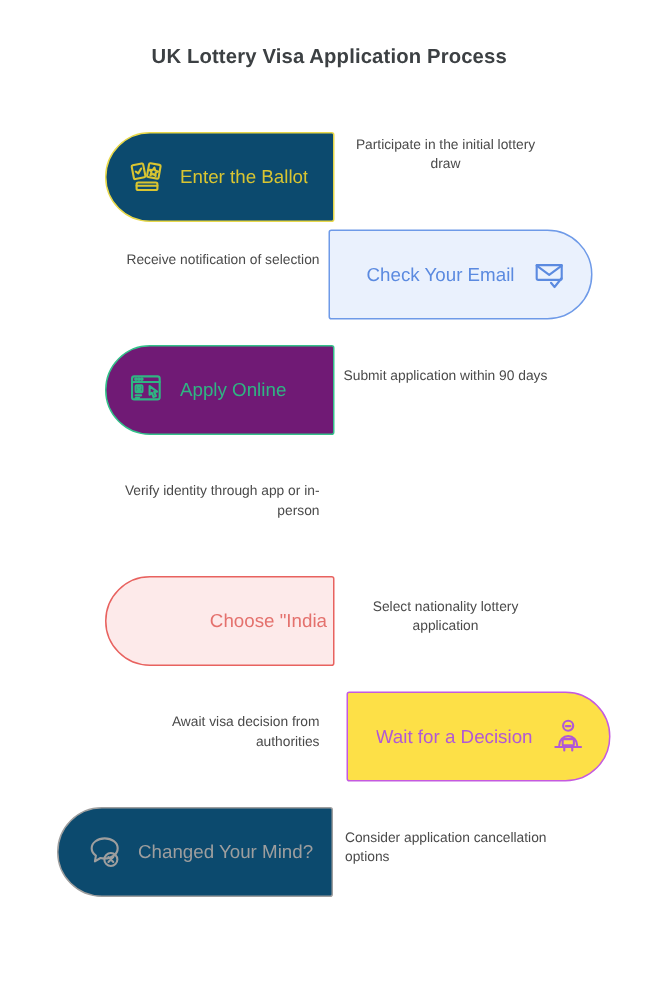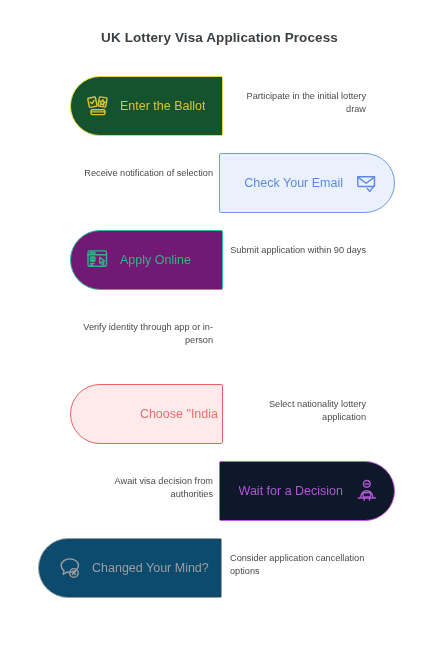"Participate in the initial lottery" .desc.at-right { text-align: right -> center }
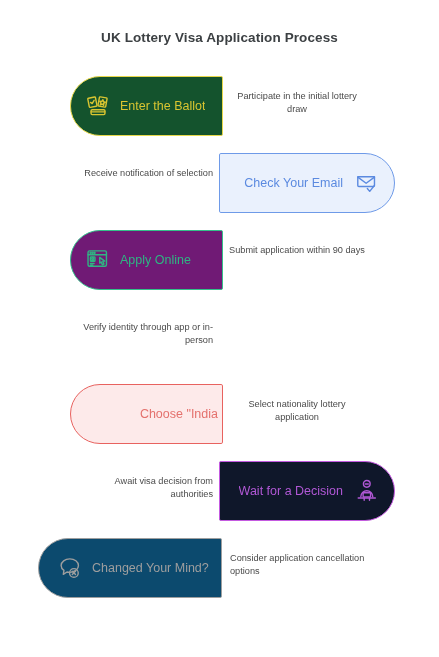"Enter the Ballot" div.pill { background: #14532d -> #0c4a6e; margin-top: none -> 12px }
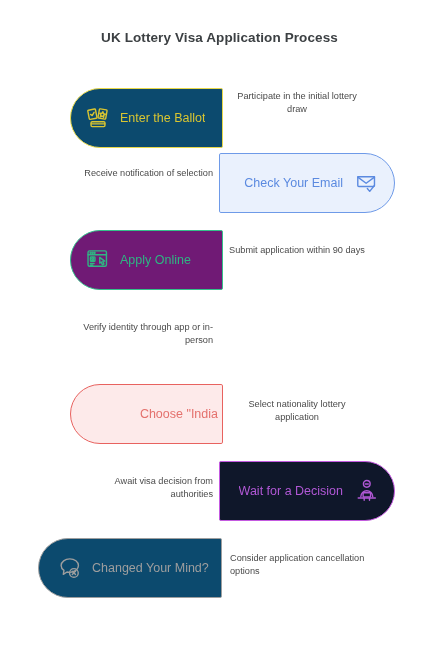"Wait for a Decision" div.pill { background: #0f172a -> #fde047; margin-left: none -> 12px }
